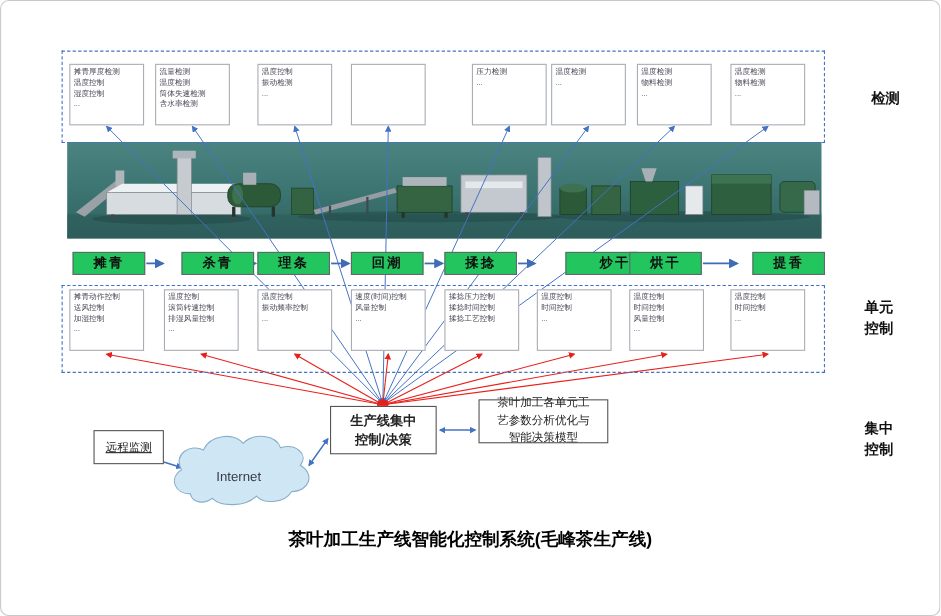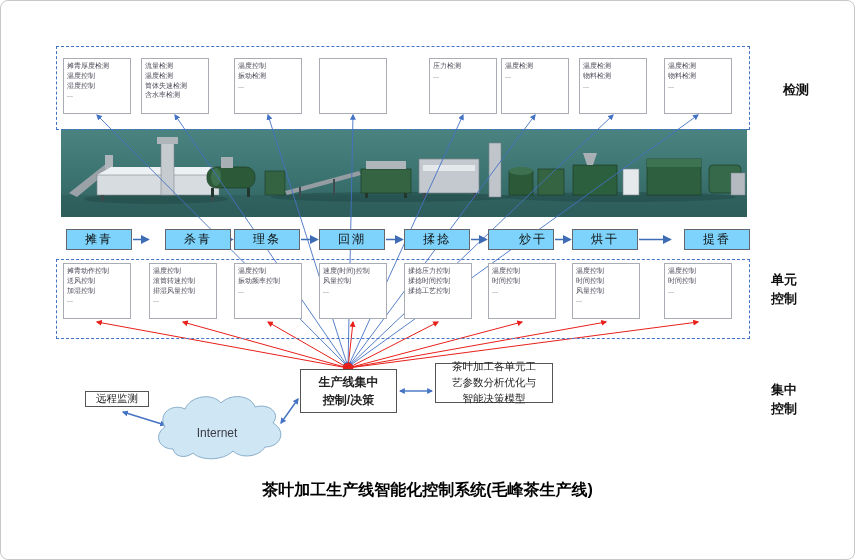"检测" .side-label { text-align: left -> center }
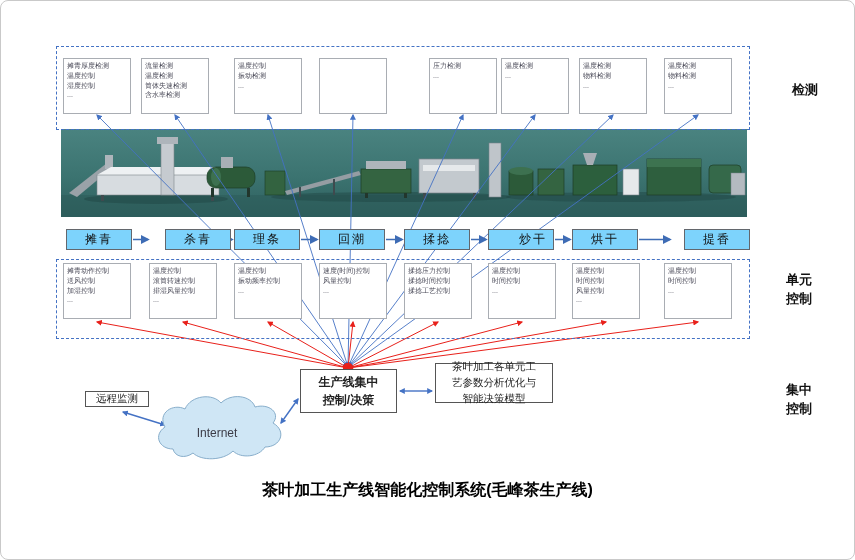"摊青" .proc-box { background: #7dd3fc -> #22c55e; font-weight: normal -> bold }
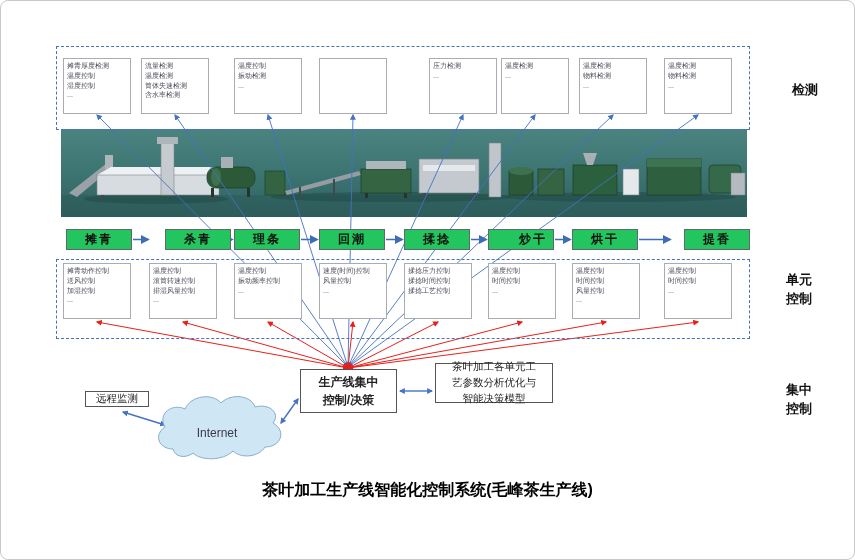"炒干" div.proc-box { left: 487px -> 513px }
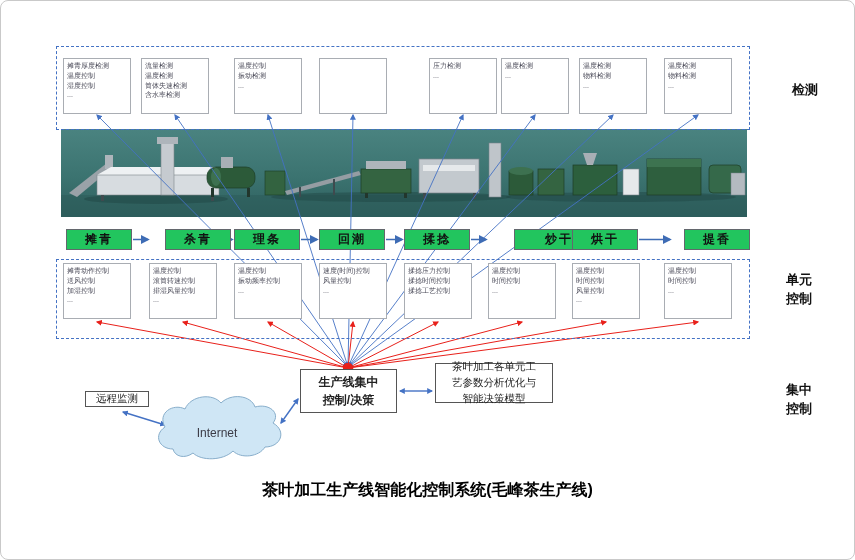"远程监测" #remote-box { height: 16px -> 31px; text-decoration: none -> underline }
